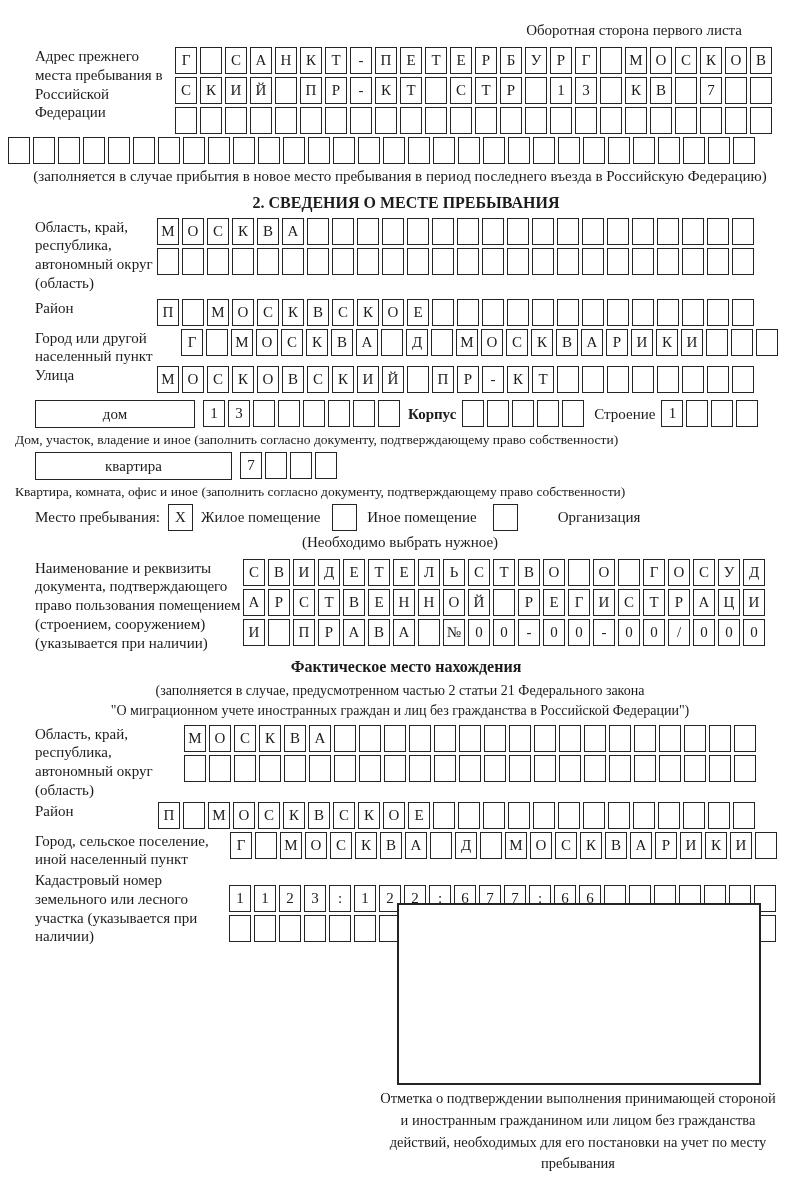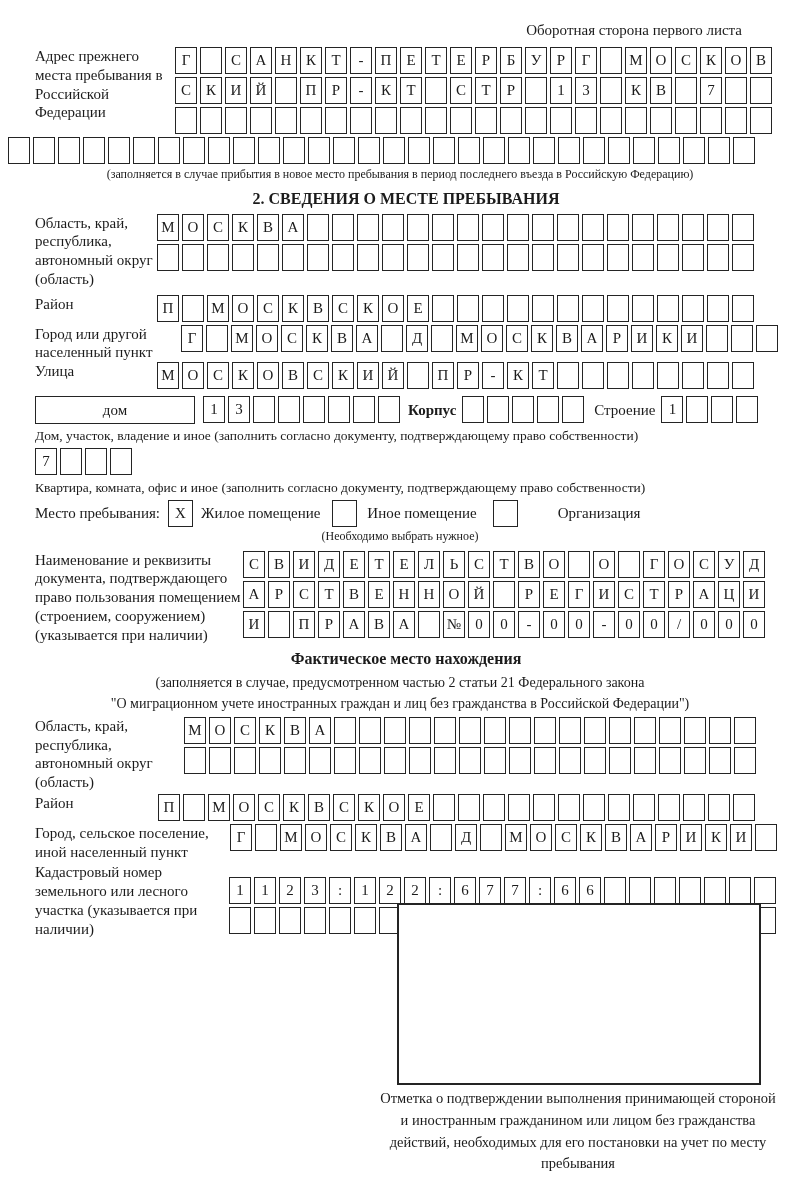"(заполняется в случае прибытия в" .caption { font-size: 12px -> 15px }
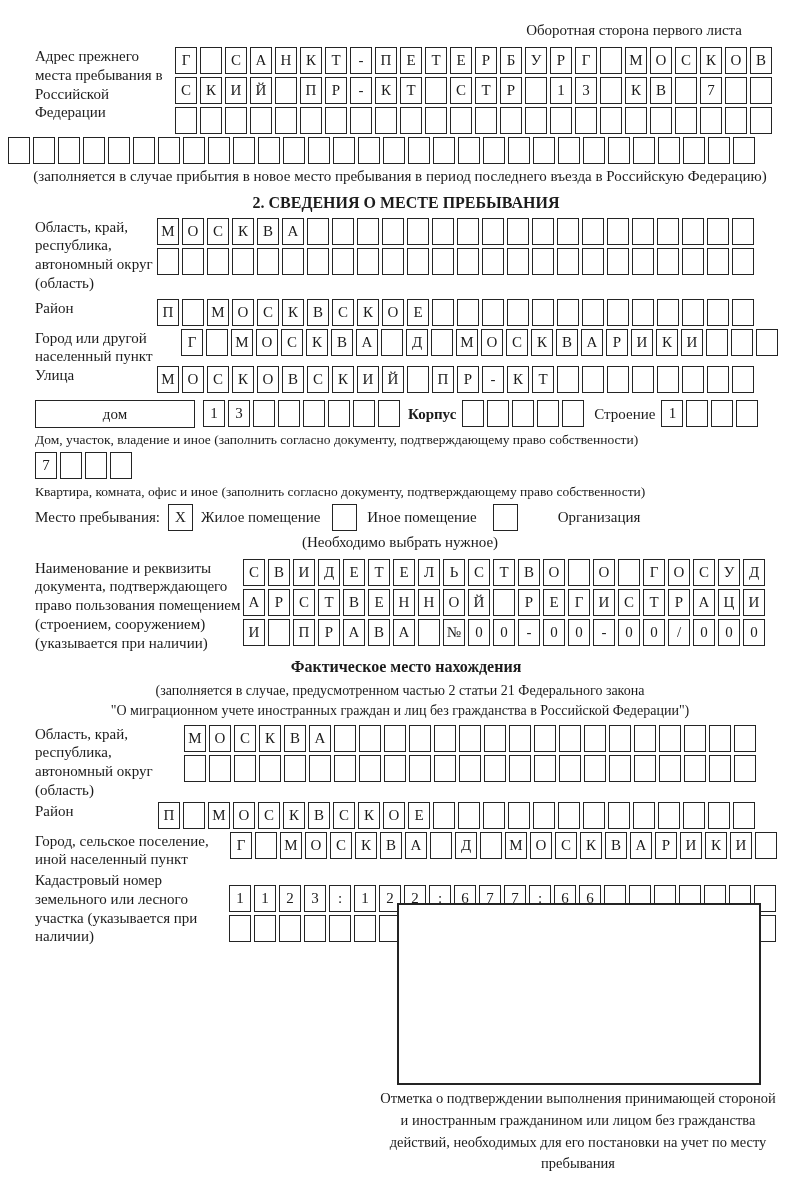"Дом, участок, владение и иное" .caption-left { padding-left: 35px -> 15px }
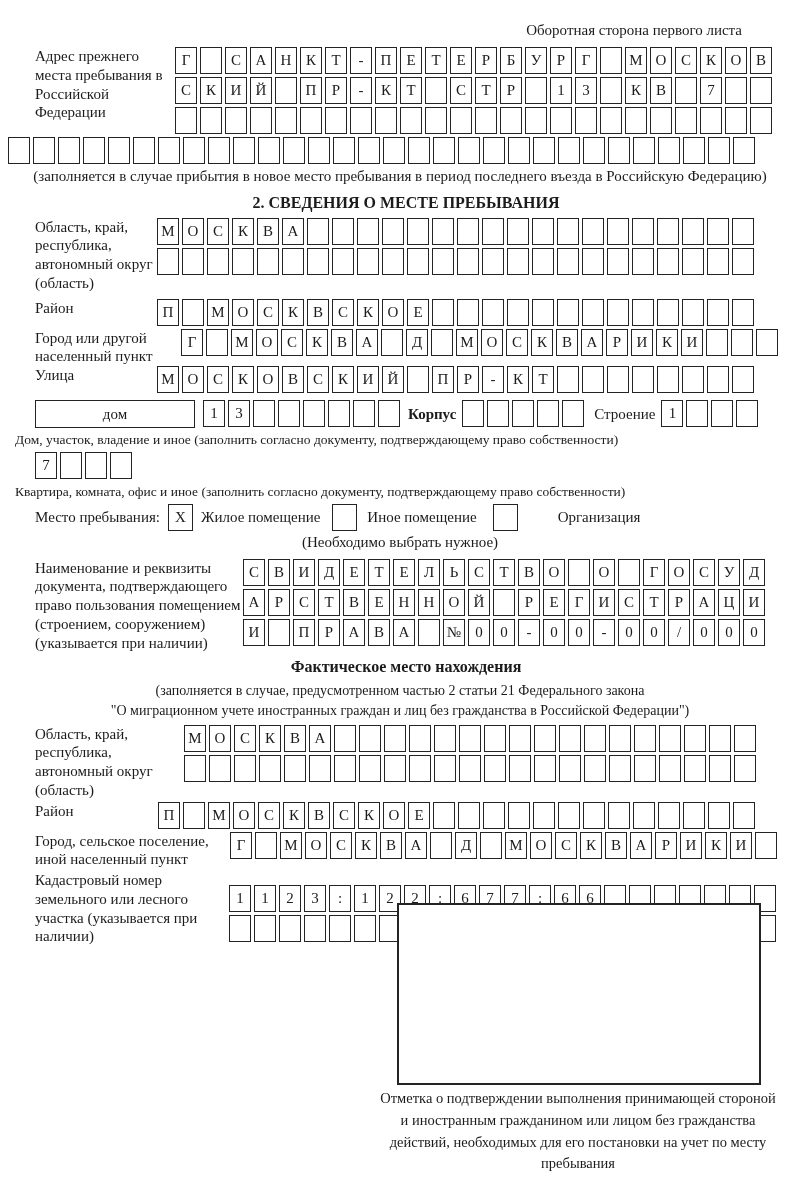"квартира" div.wide-box { html: none -> <div>квартира</div> }
